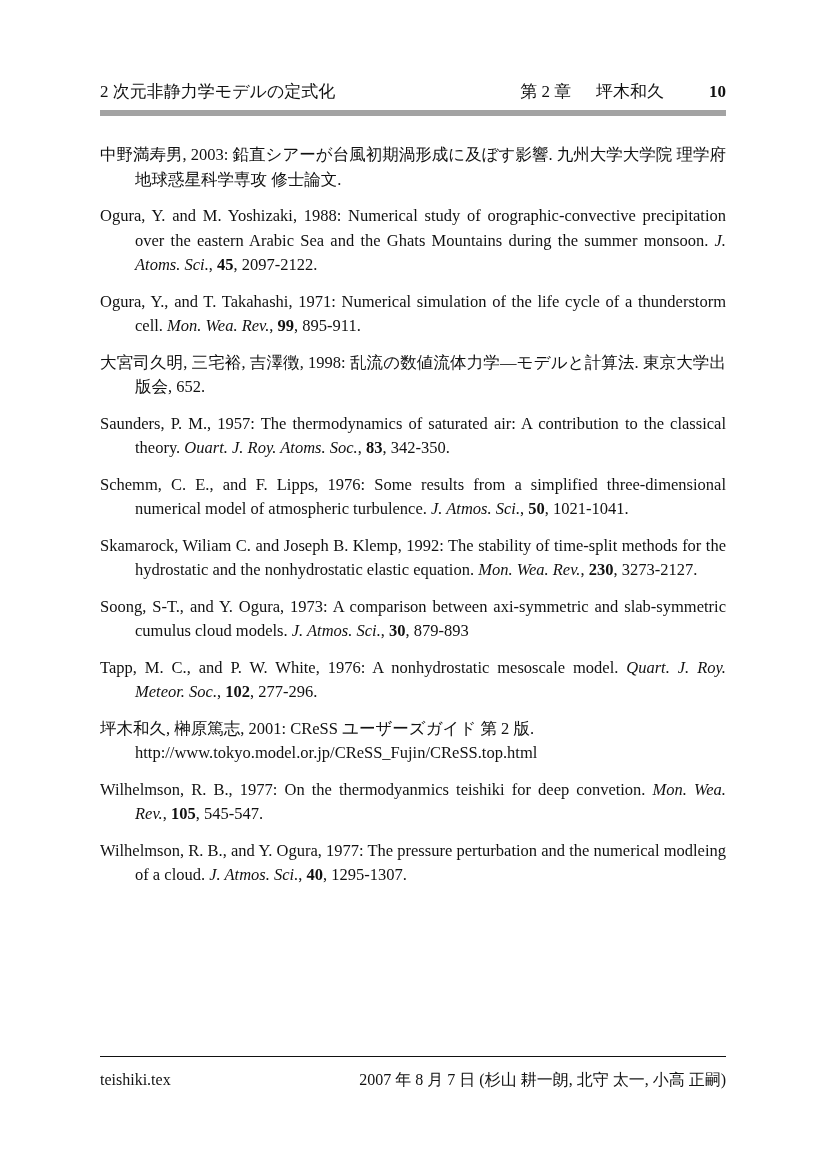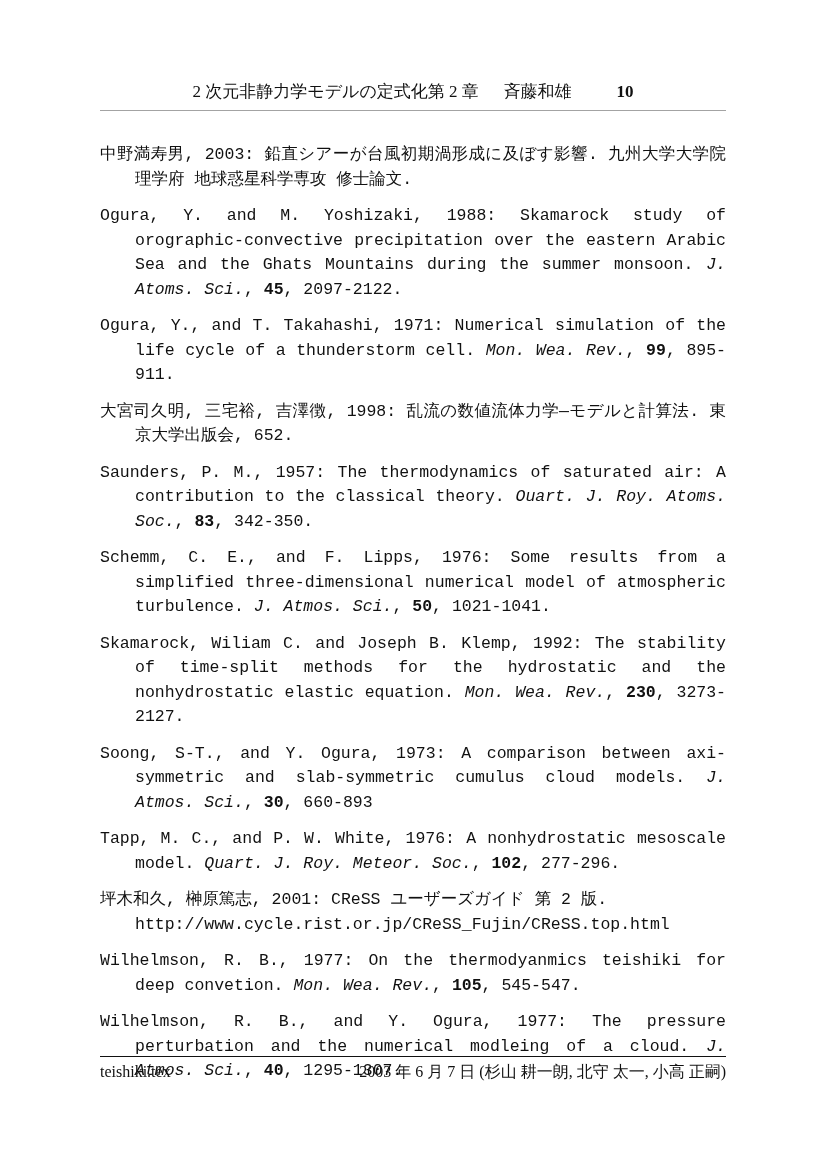"2 次元非静力学モデルの定式化" .header { border-bottom: 1px solid #a3a3a3 -> 6px solid #a3a3a3; justify-content: center -> space-between }
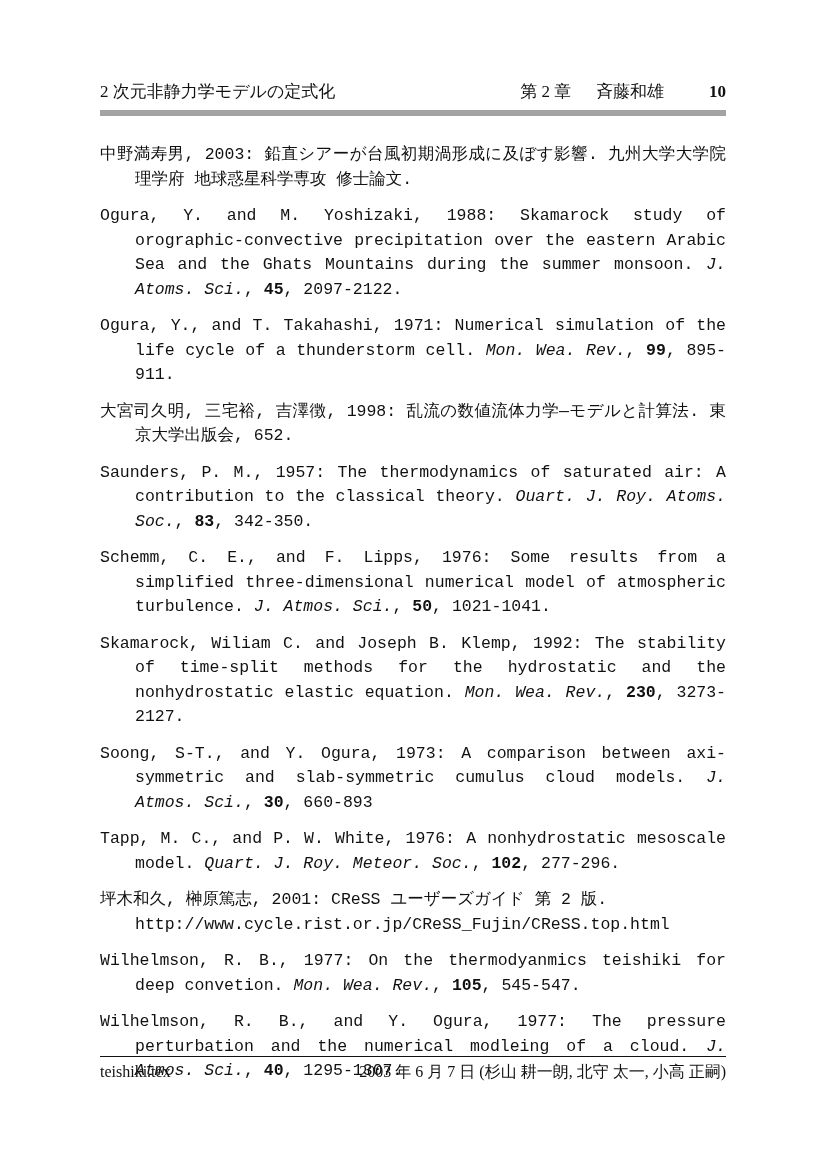"斉藤和雄" span.section-label { text: 斉藤和雄 -> 坪木和久 }
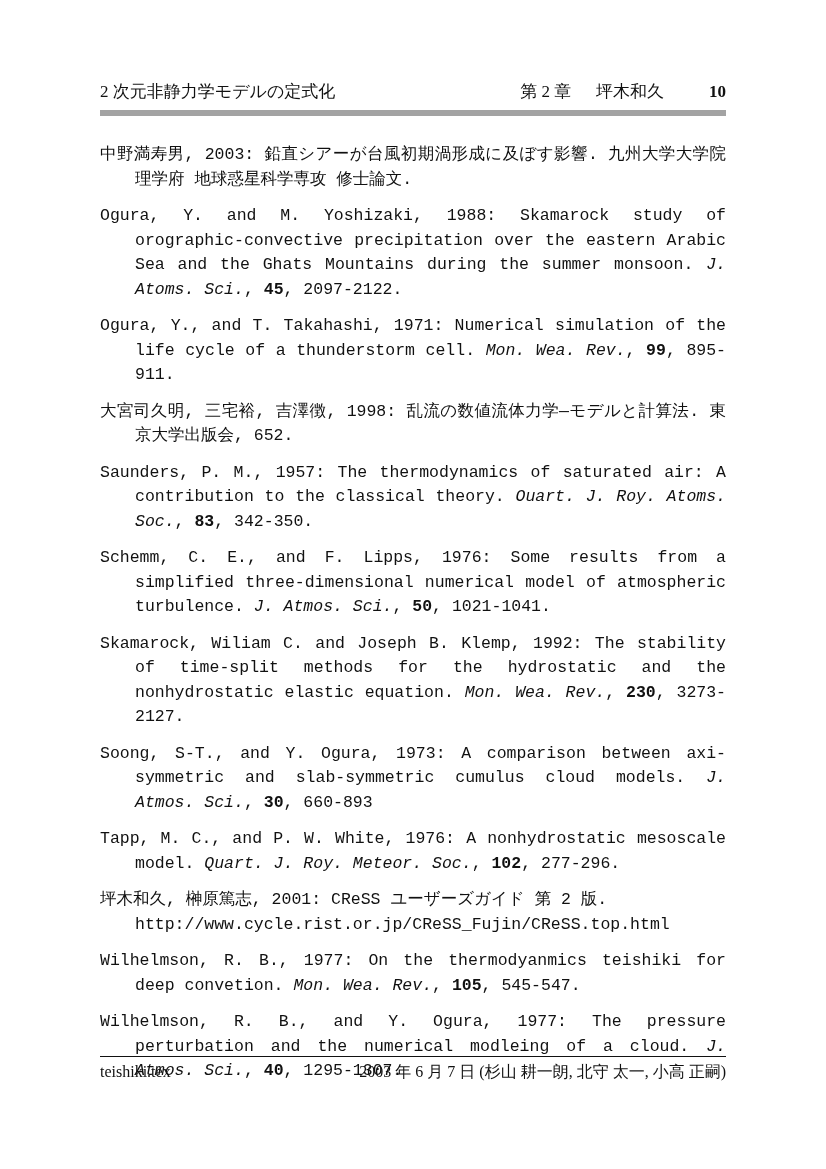"中野満寿男, 2003: 鉛直シアーが台風初期渦形成に及ぼす影響." .ref { font-family: Liberation Mono, monospace -> none }
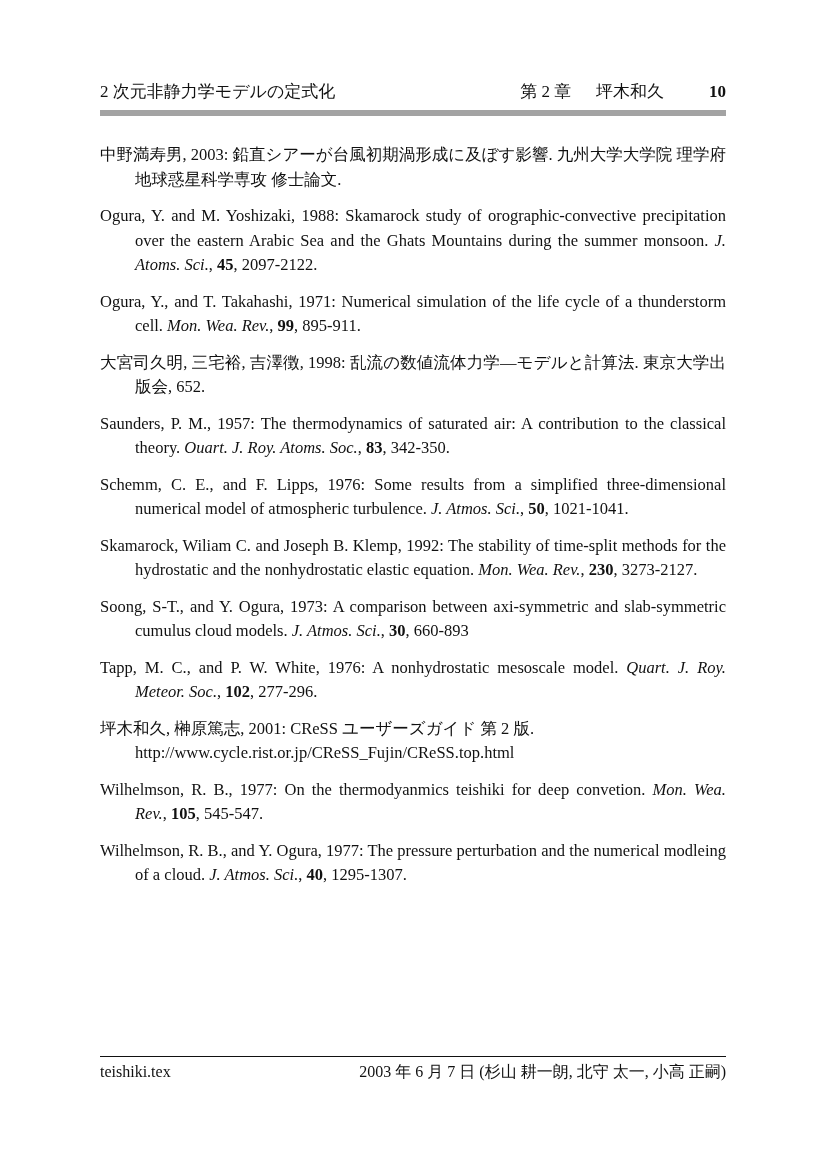"Ogura, Y. and M. Yoshizaki," span { text: Skamarock -> Numerical }
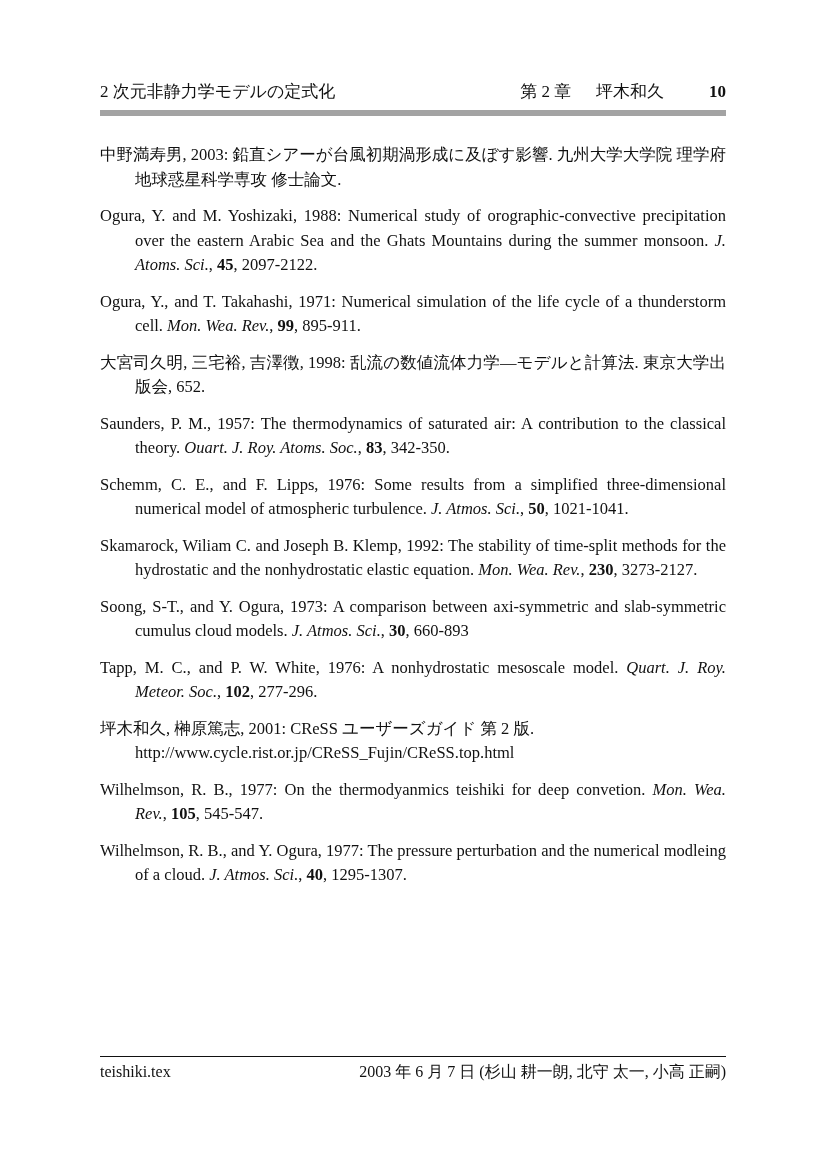", 660-893" span { text: 660-893 -> 879-893 }
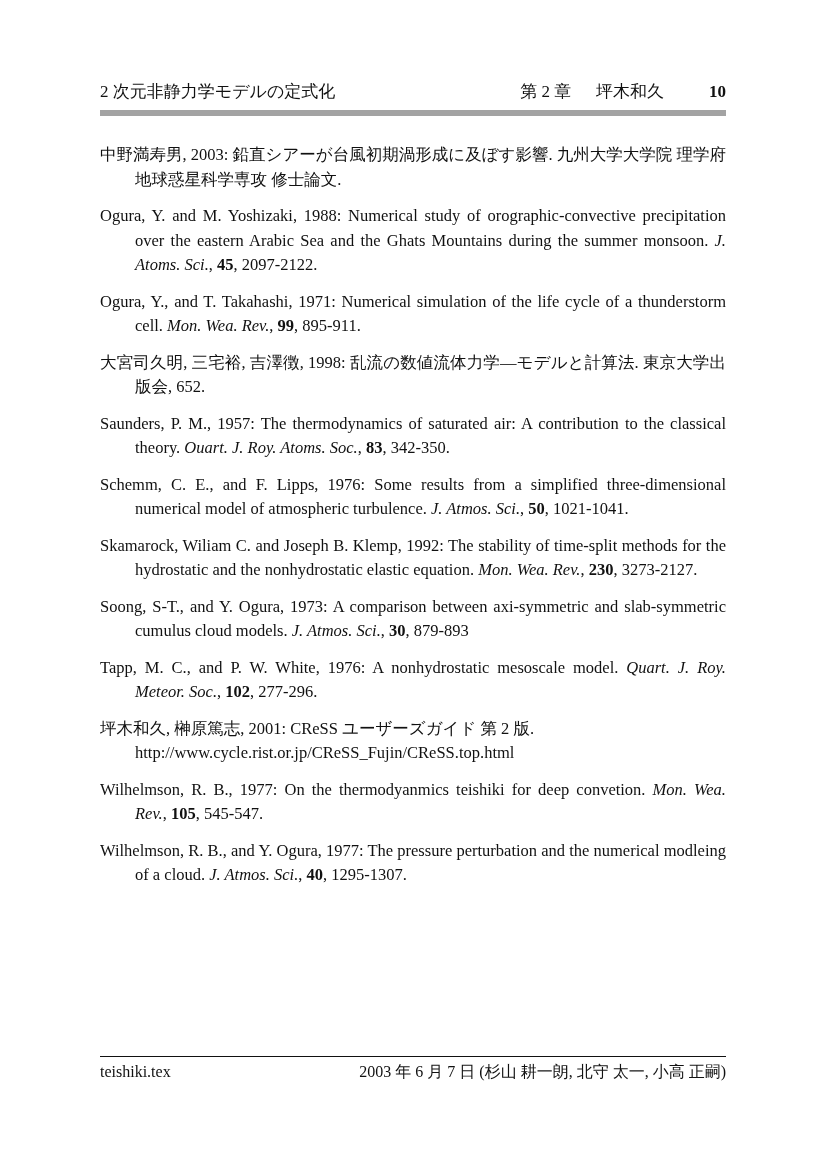"http://www.cycle.rist.or.jp/CReSS_Fujin/" span { text: http://www.cycle.rist.or.jp/CReSS -> http://www.tokyo.model.or.jp/CReSS }
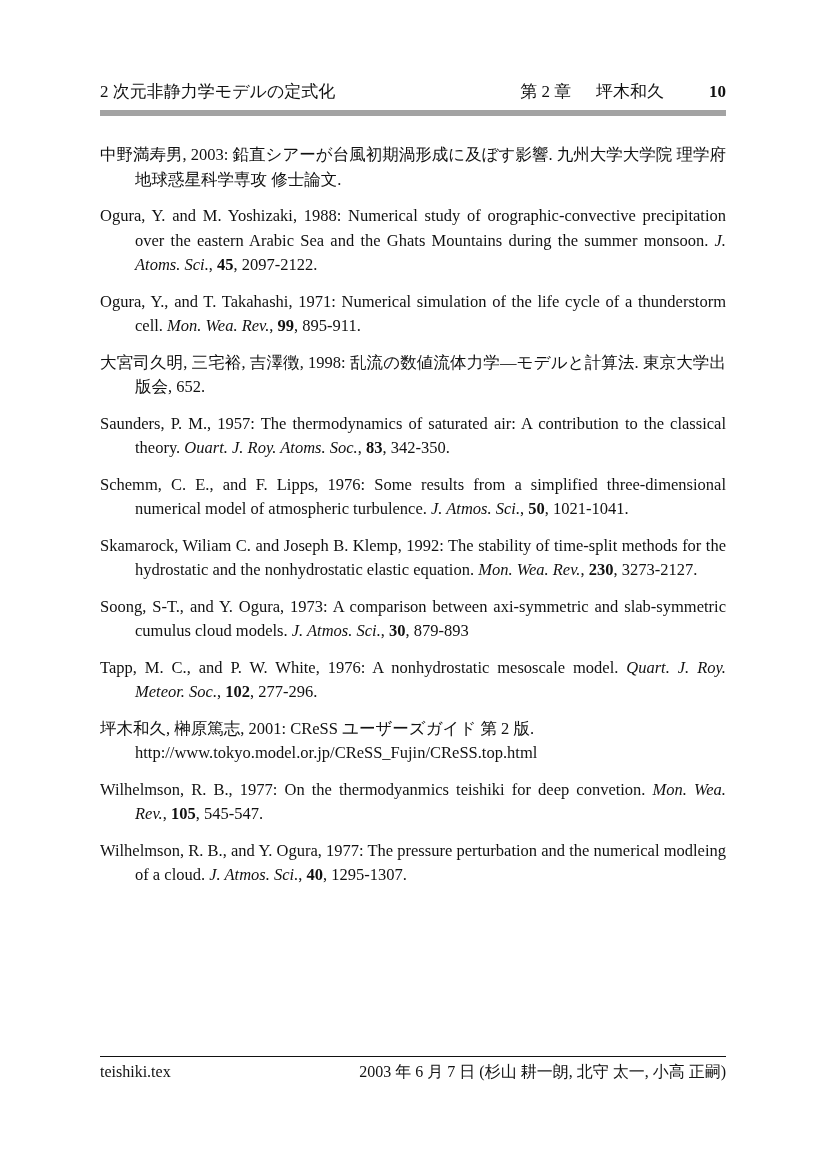"teishiki.tex" .footer { padding-top: 5px -> 13px }
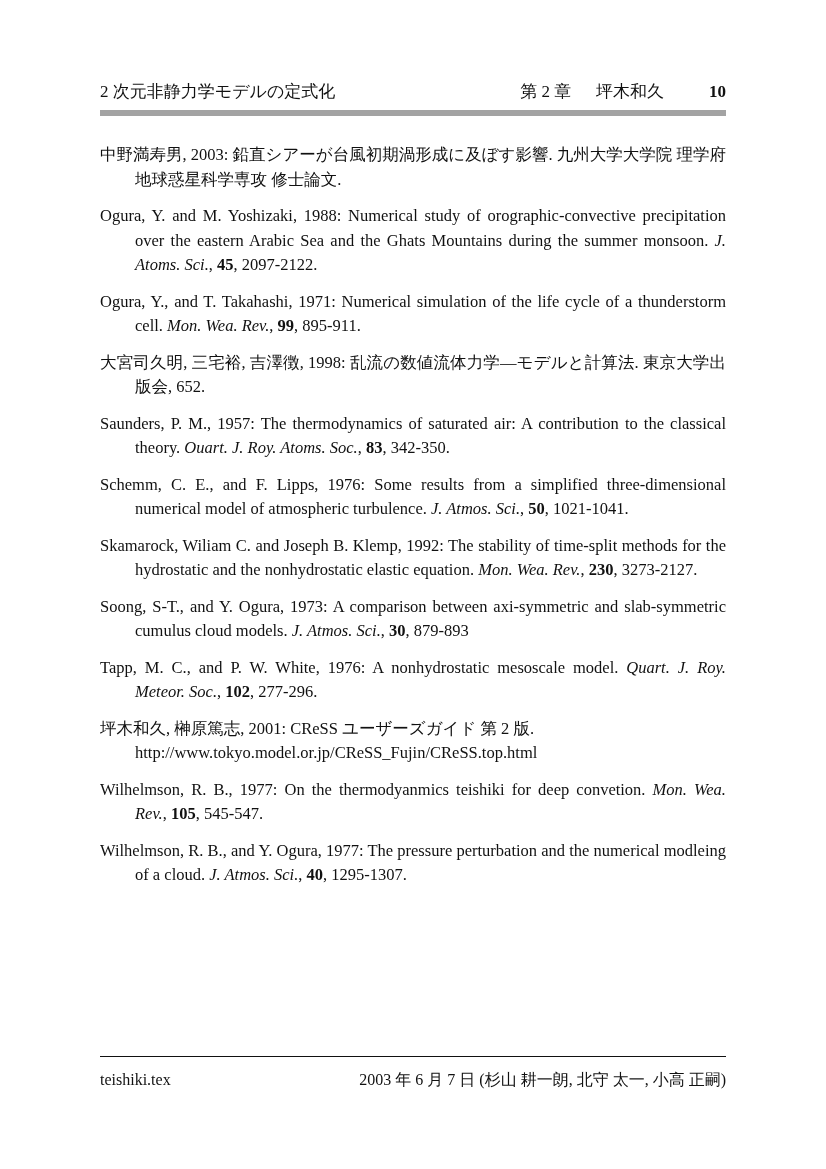"2003 年 6 月 7" span { text: 2003 年 6 -> 2007 年 8 }
